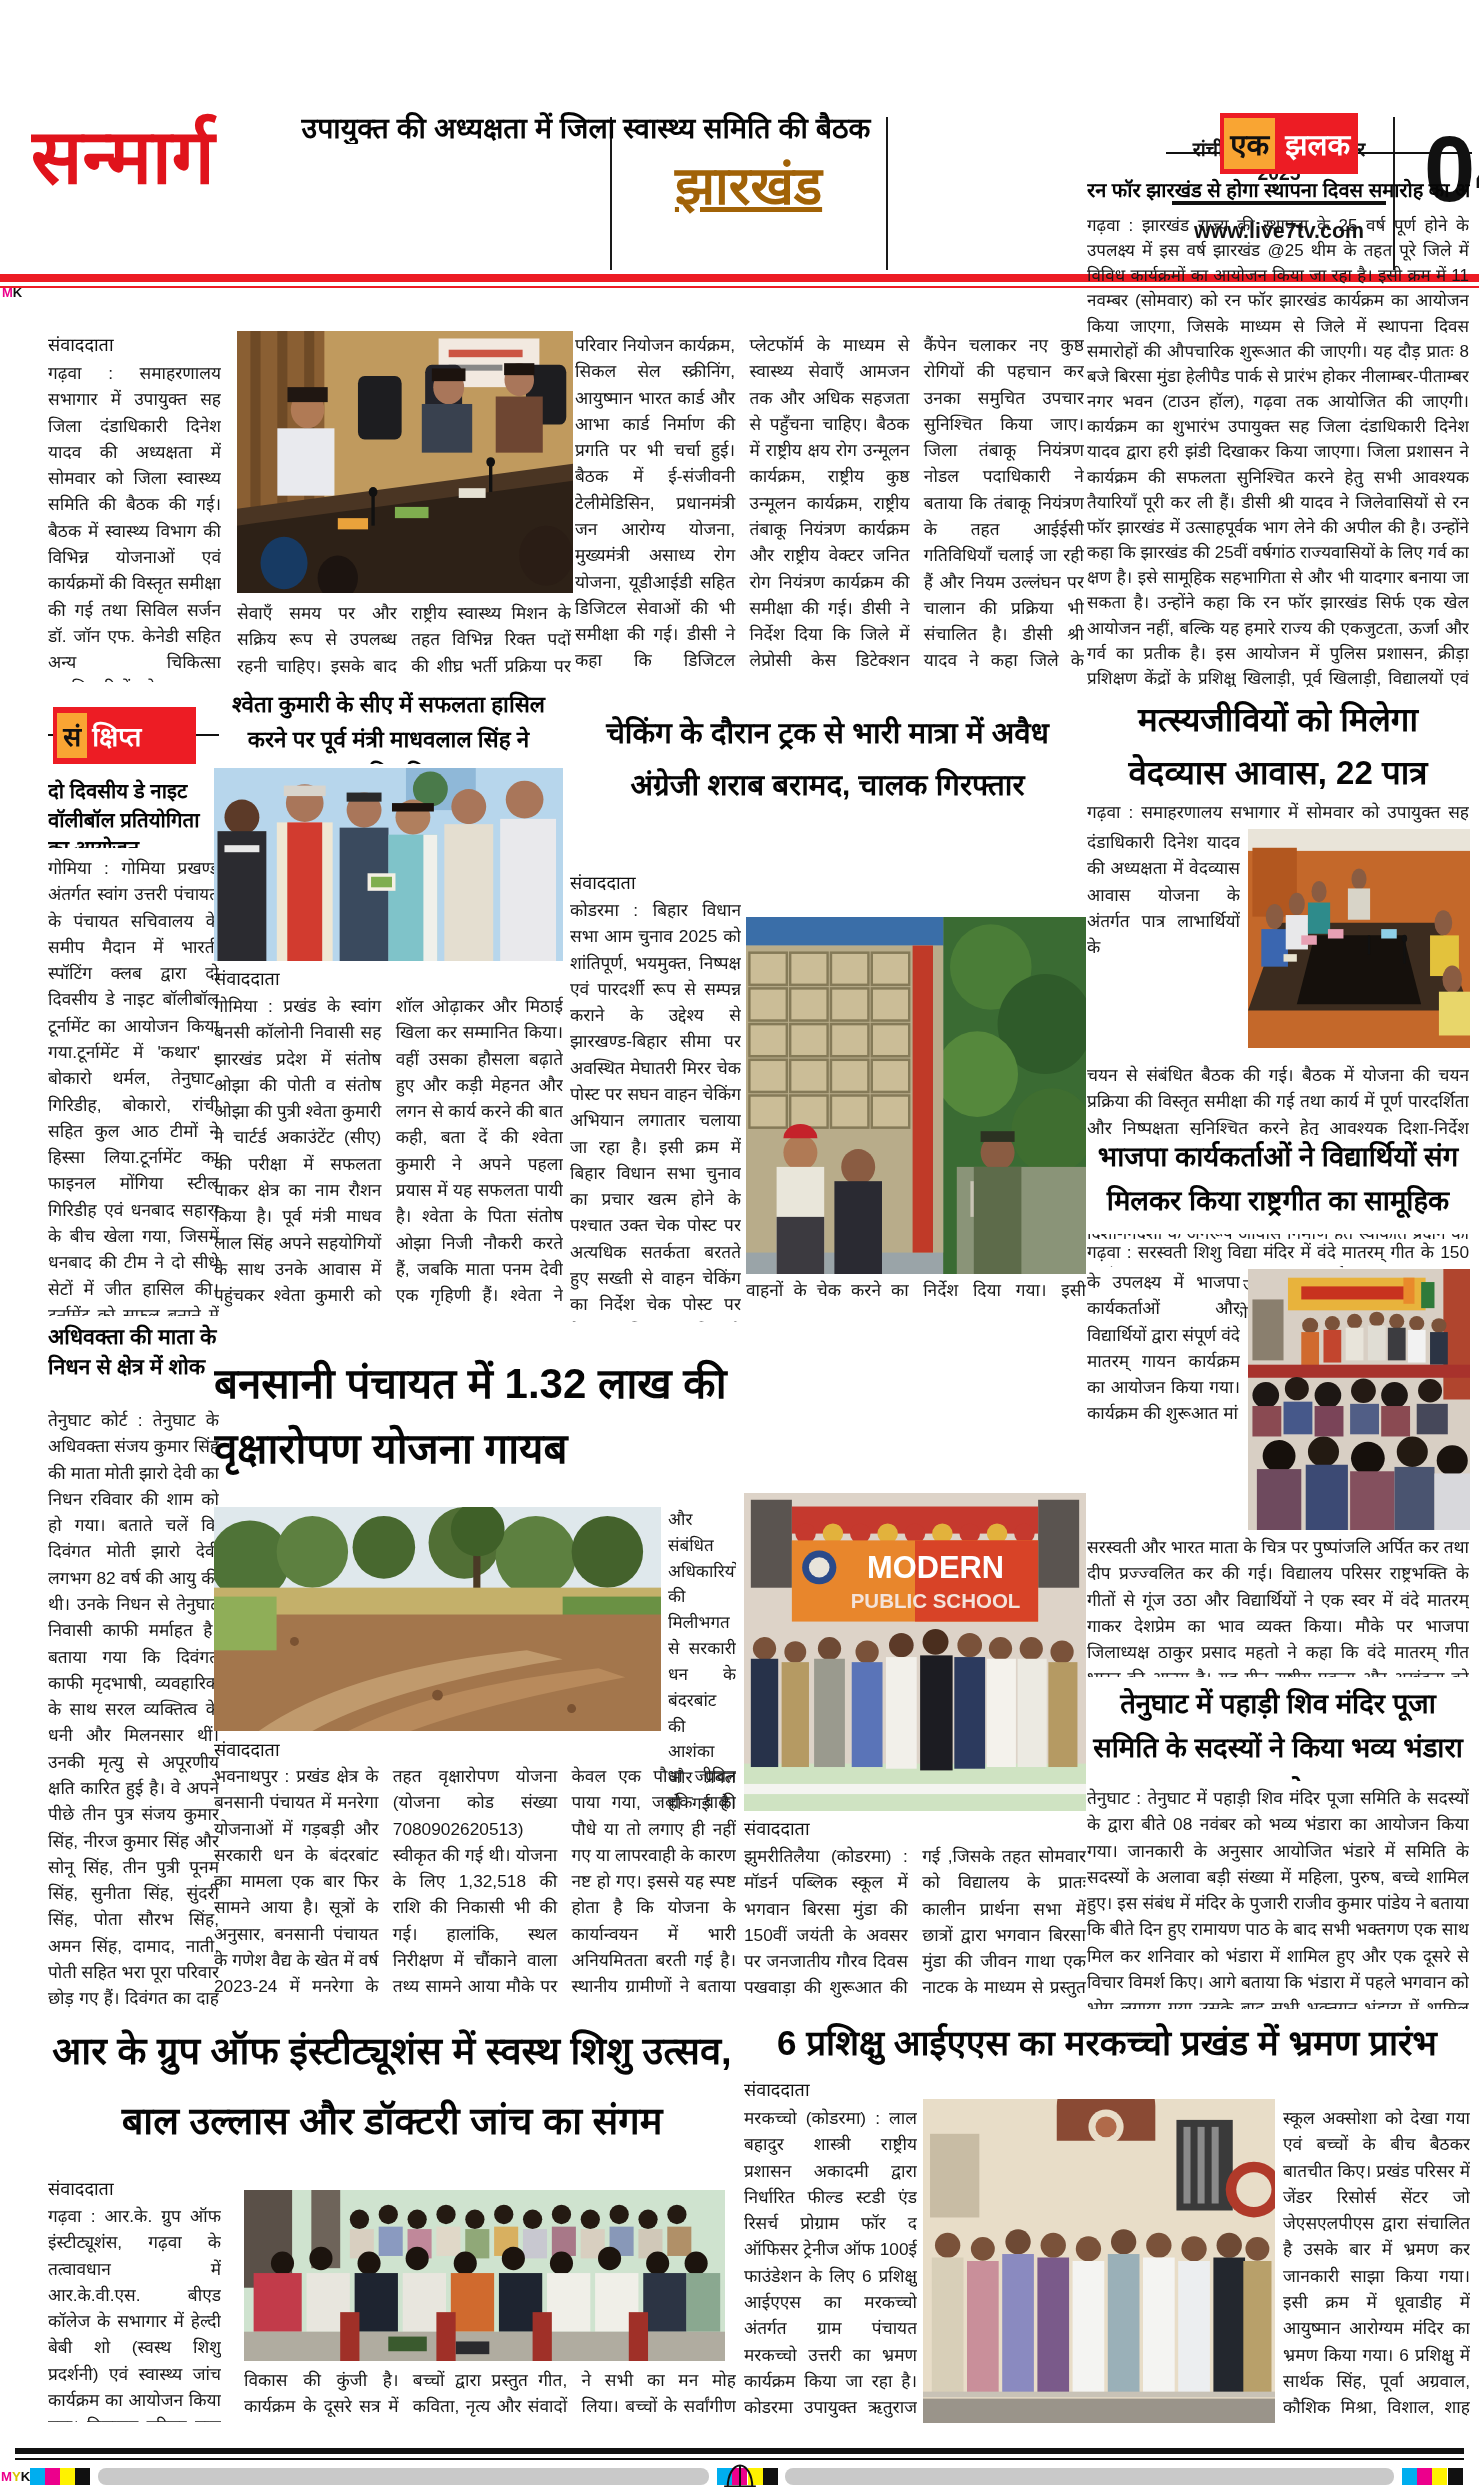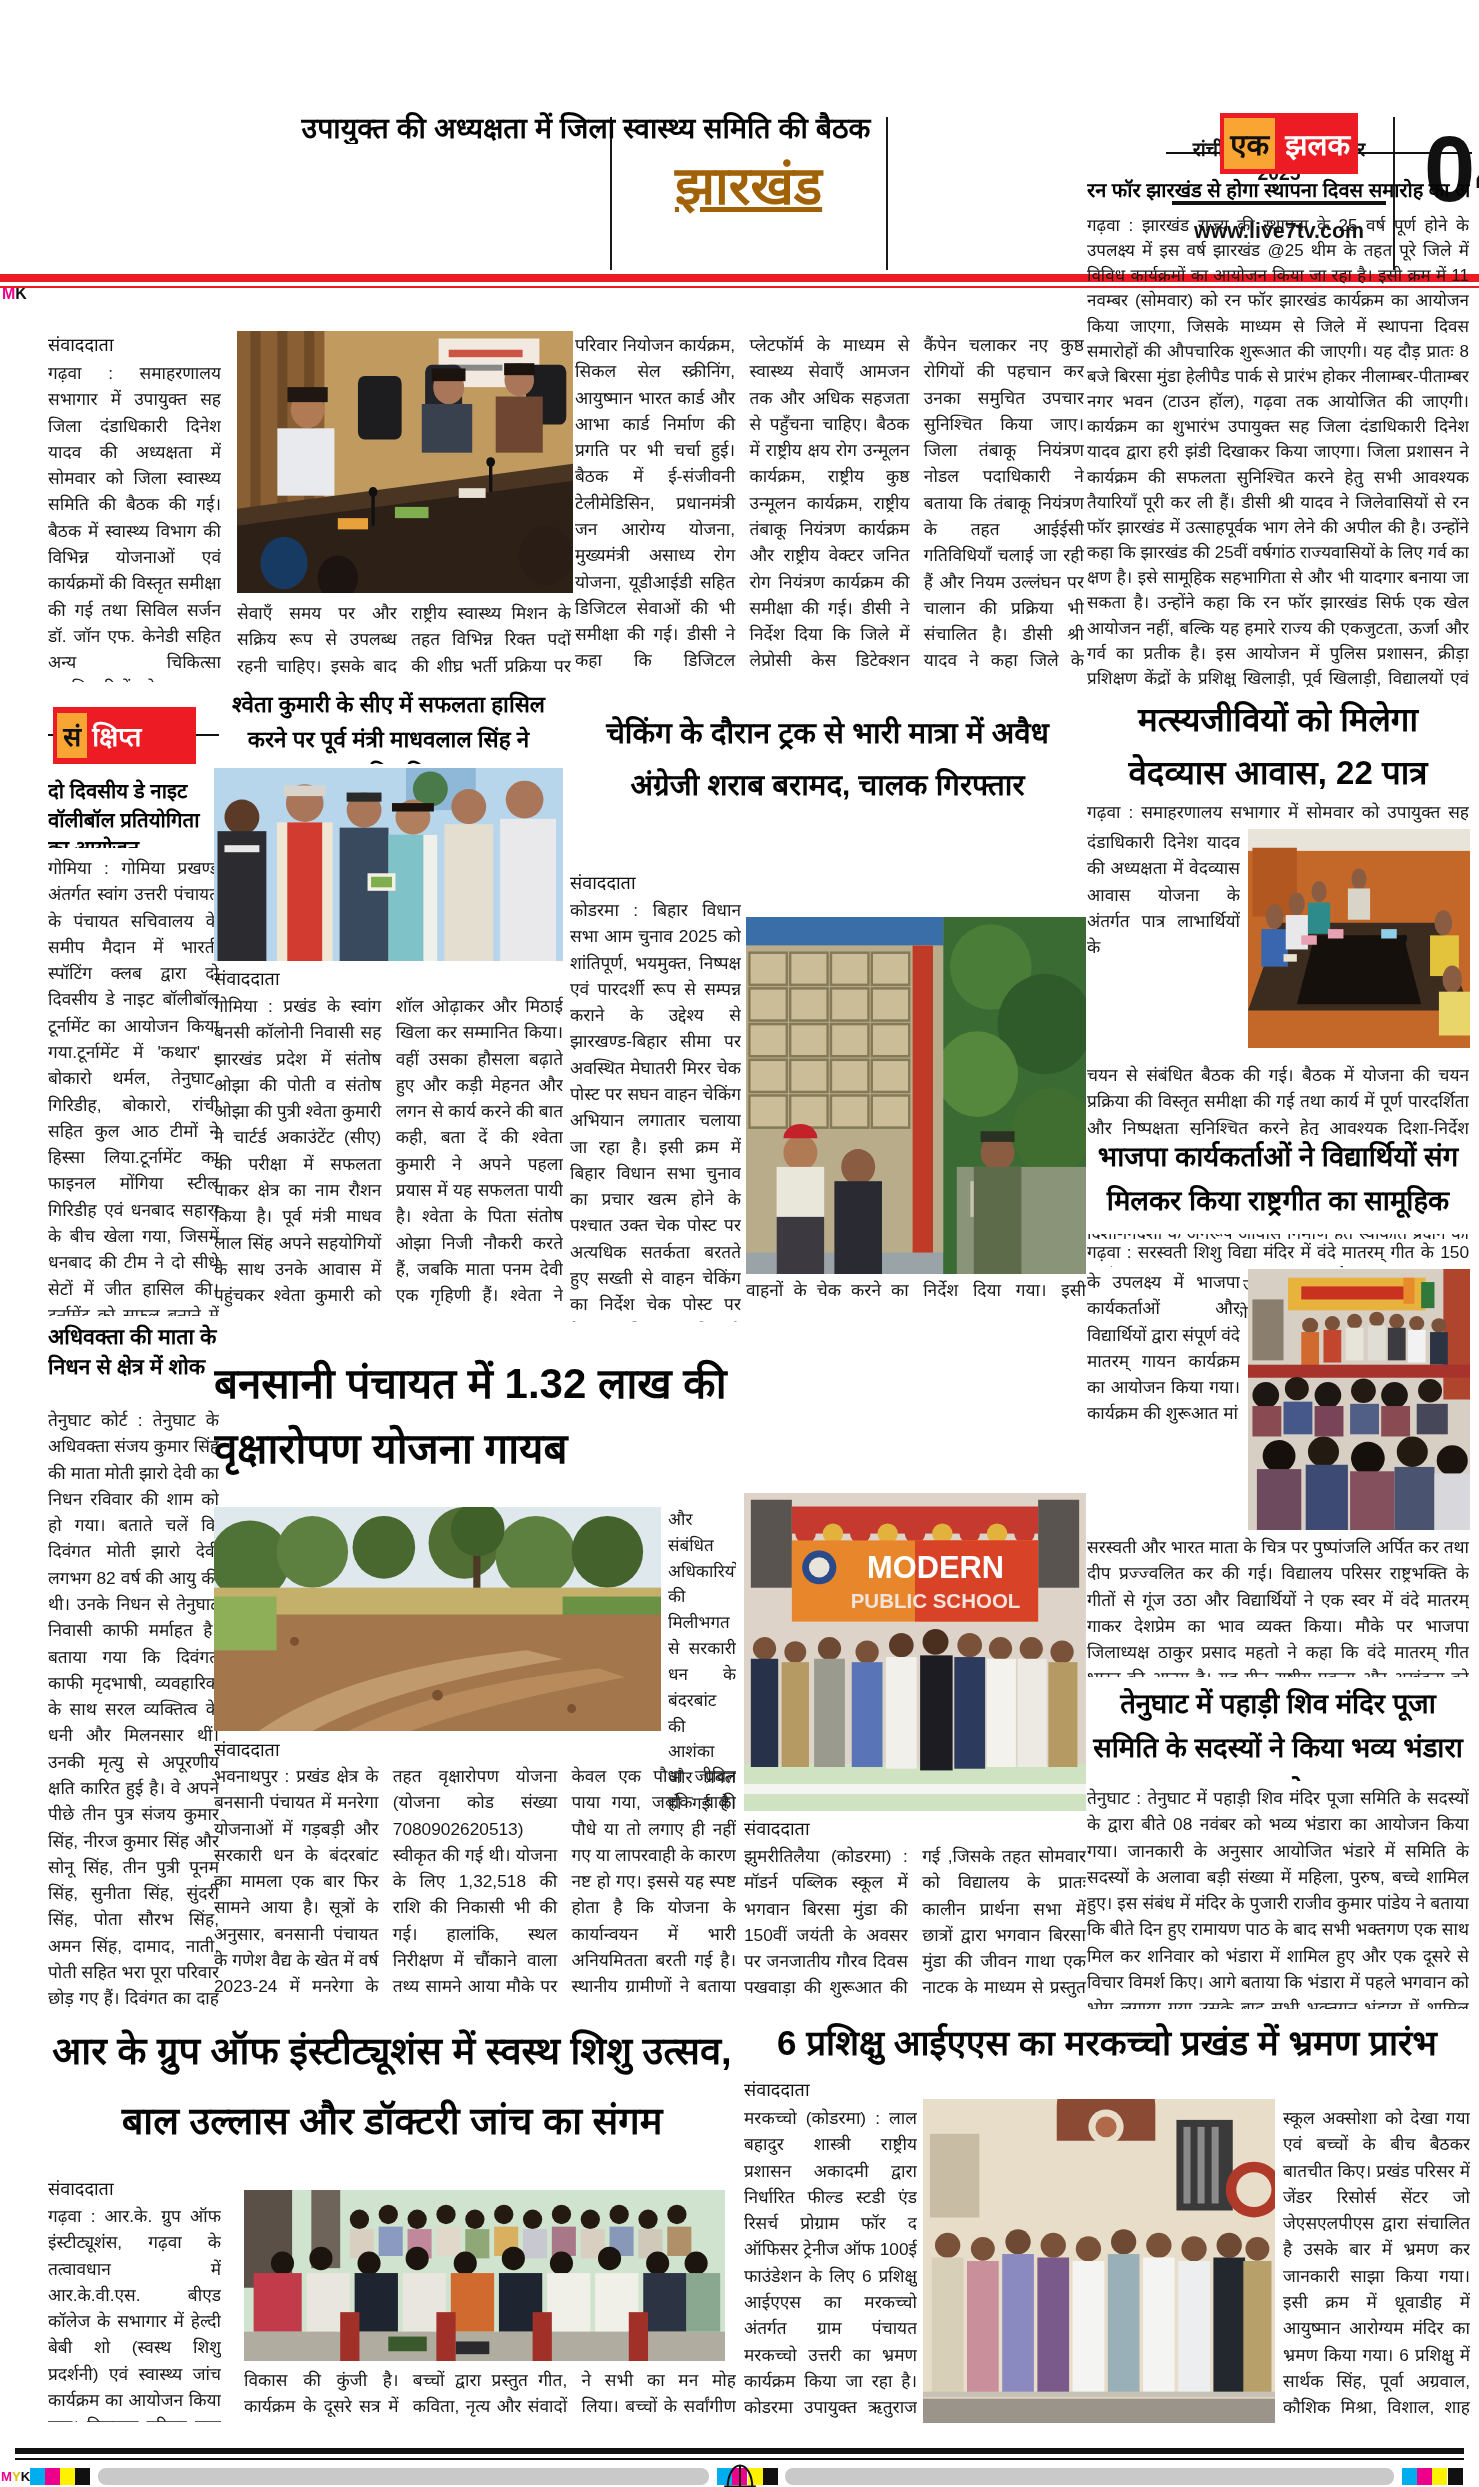"सन्मार्ग" div.abs { html: none -> <div>सन्मार्ग</div> }
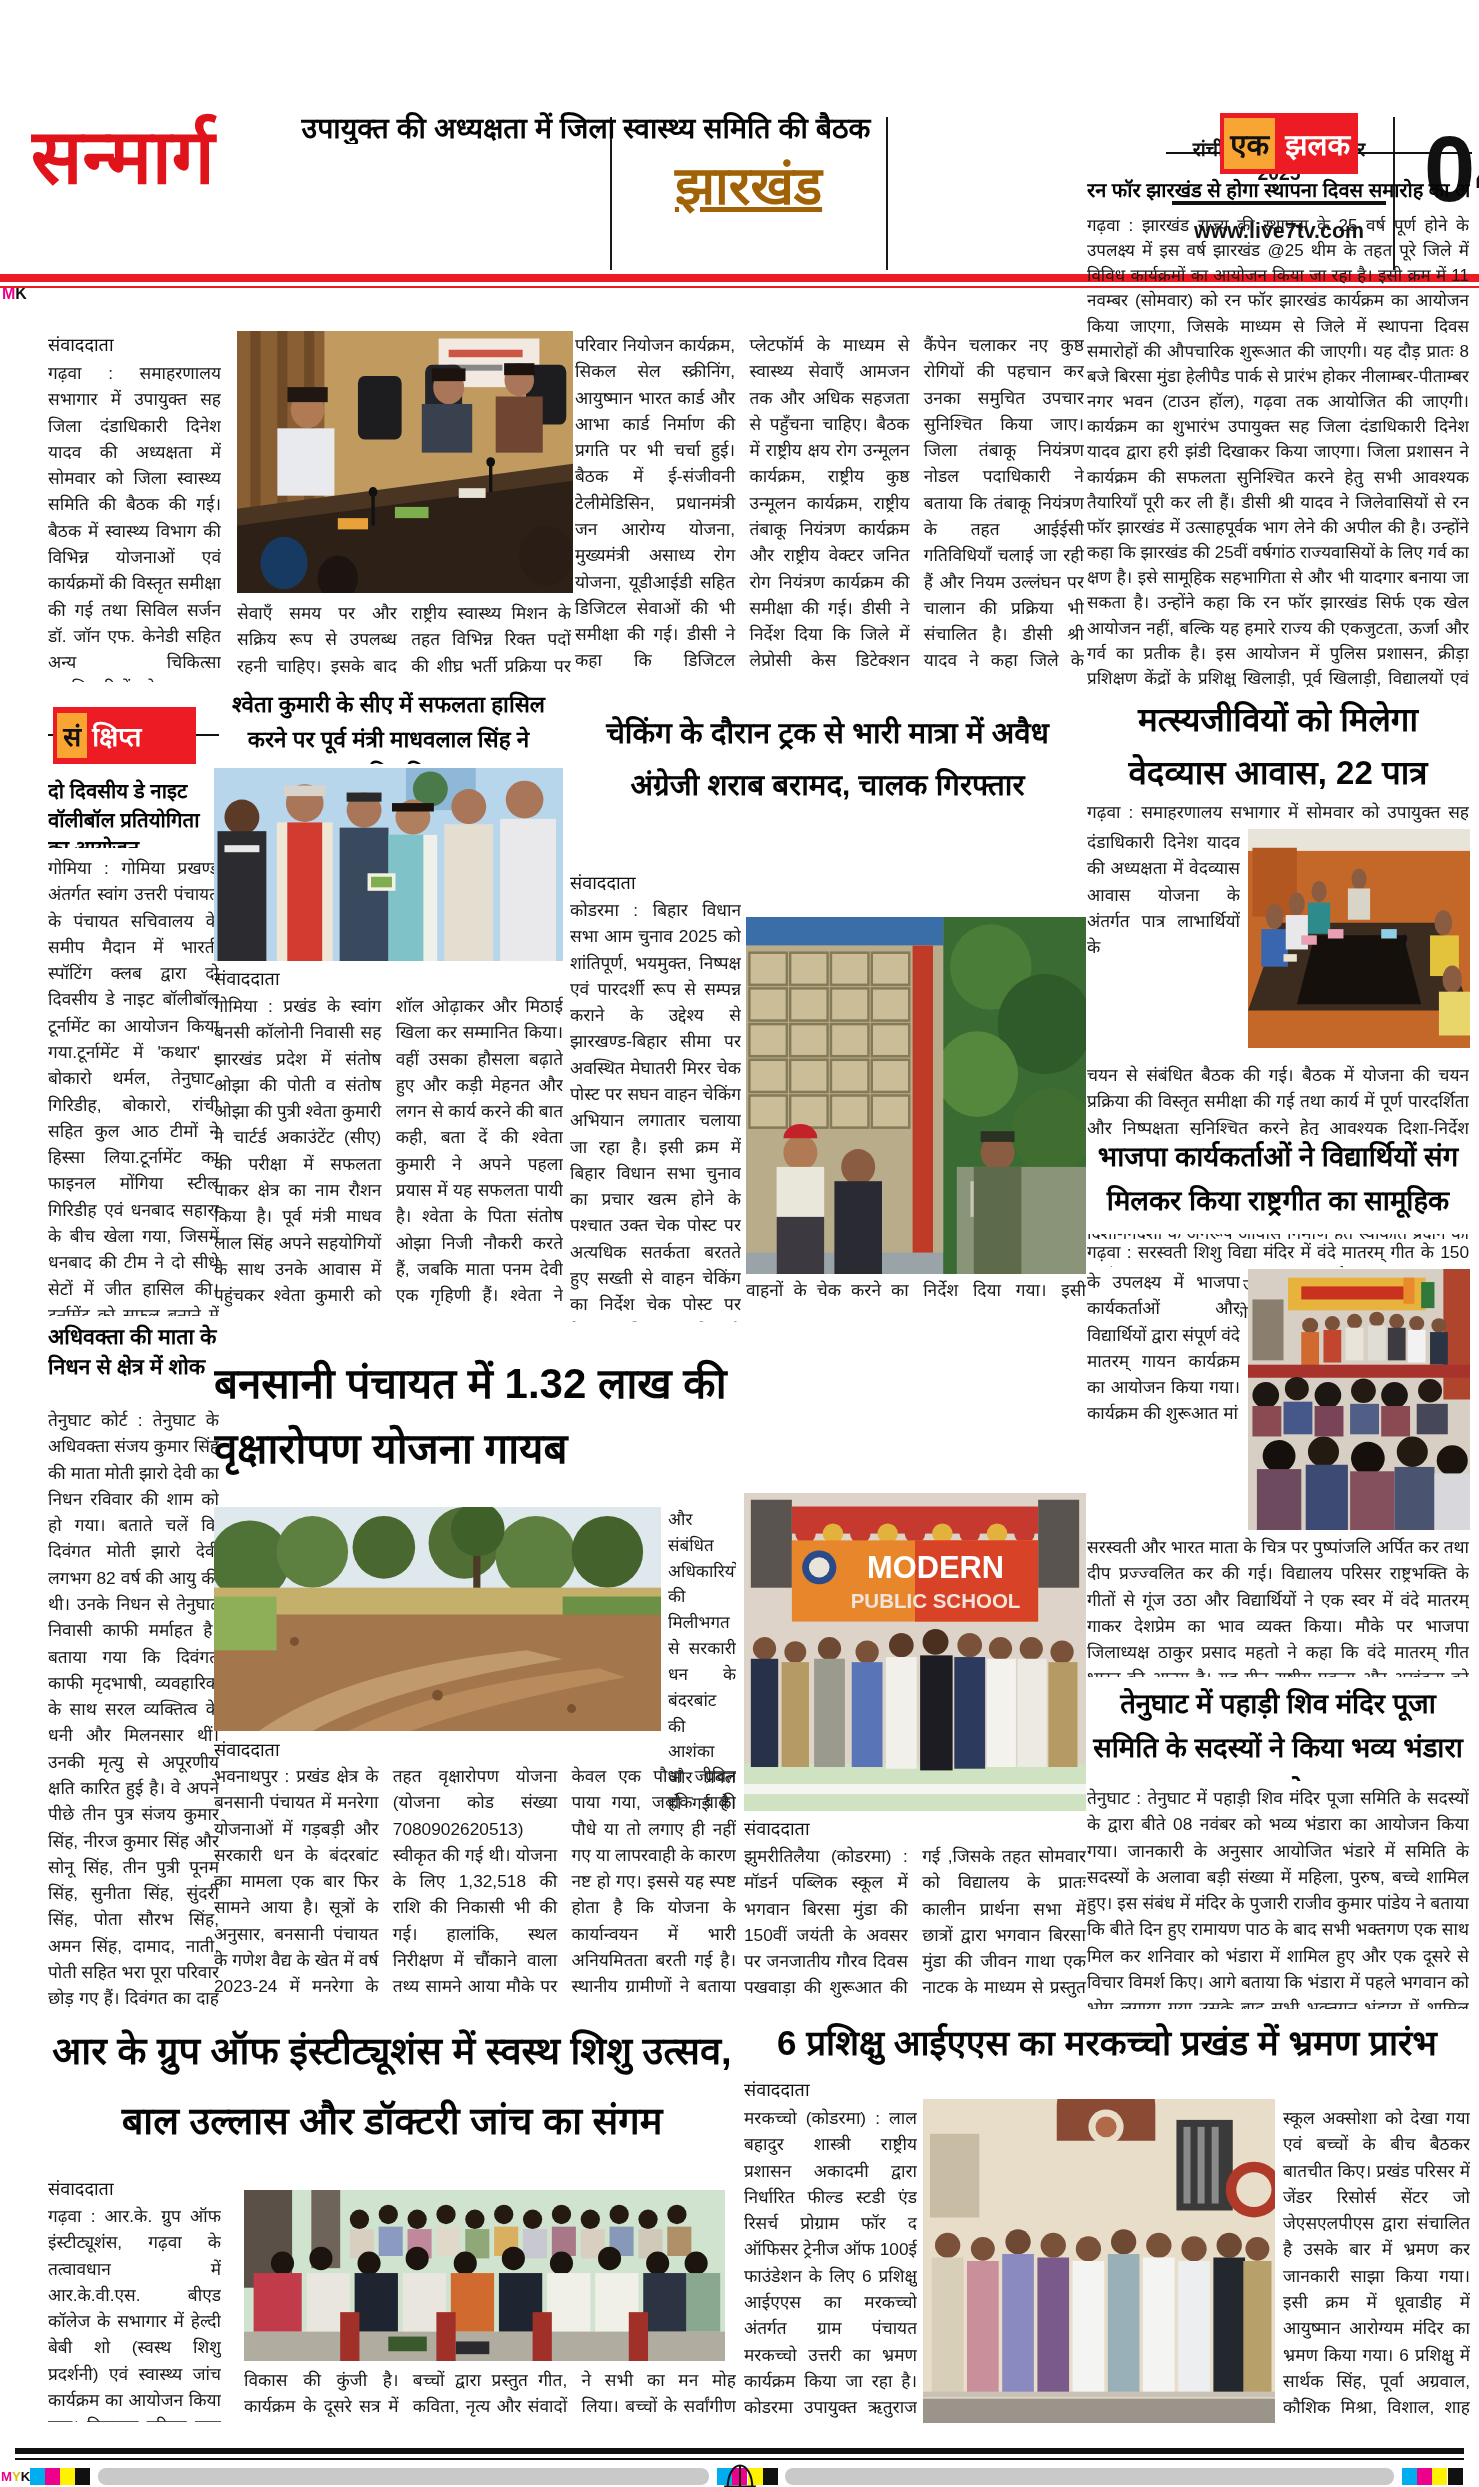"MK" div.abs { font-size: 16px -> 13px }
